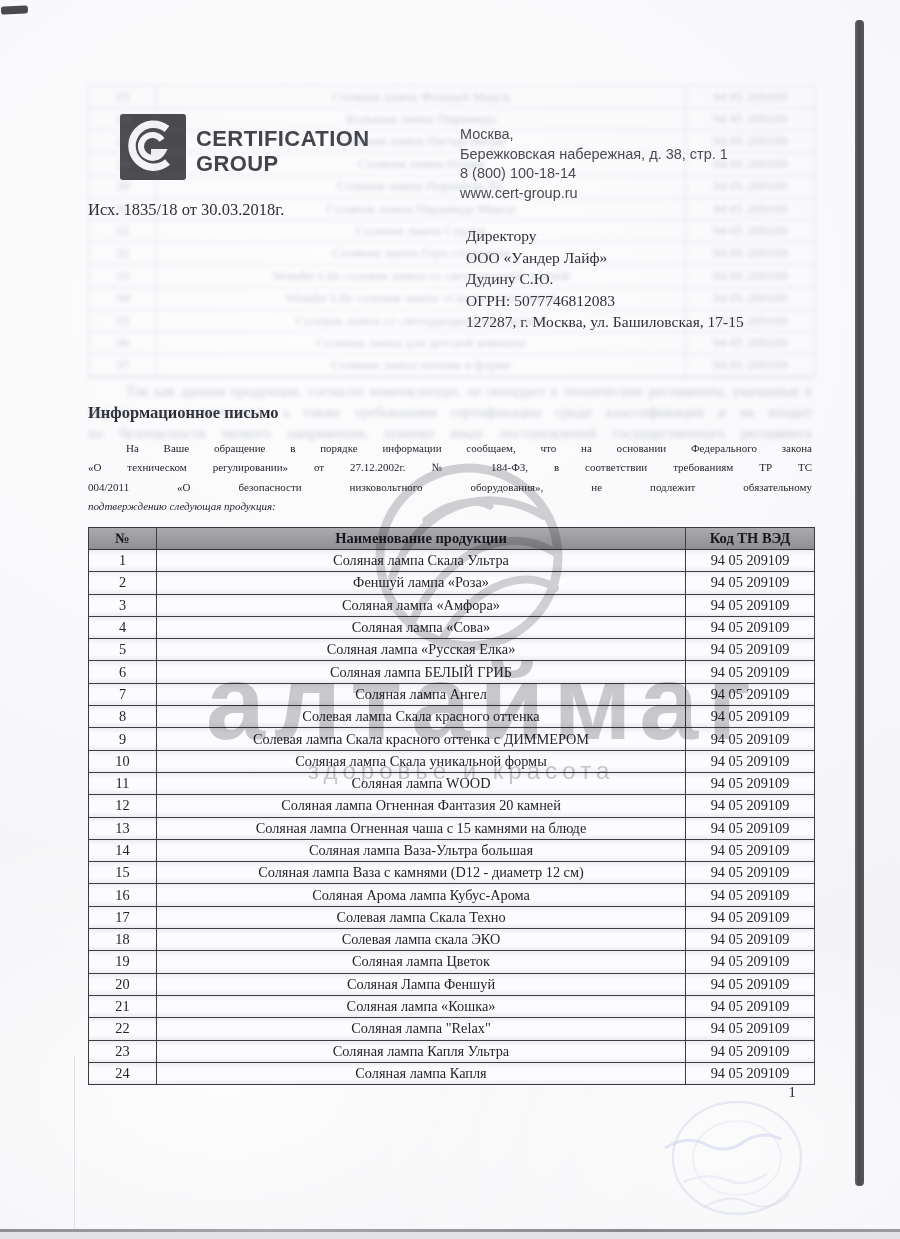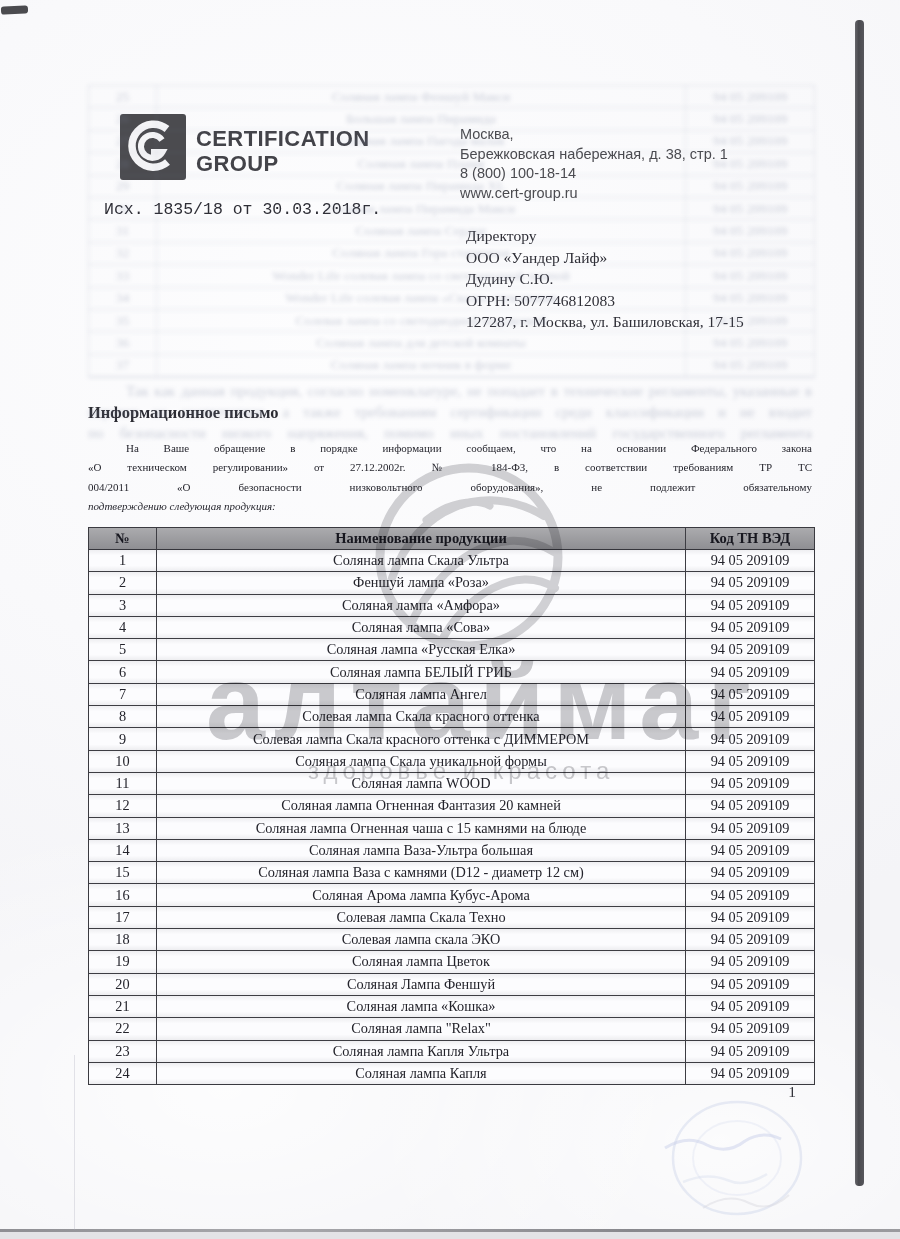"Исх. 1835/18 от 30.03.2018г." .ref-line { font-family: Liberation Mono, monospace -> none; left: 104px -> 88px }
